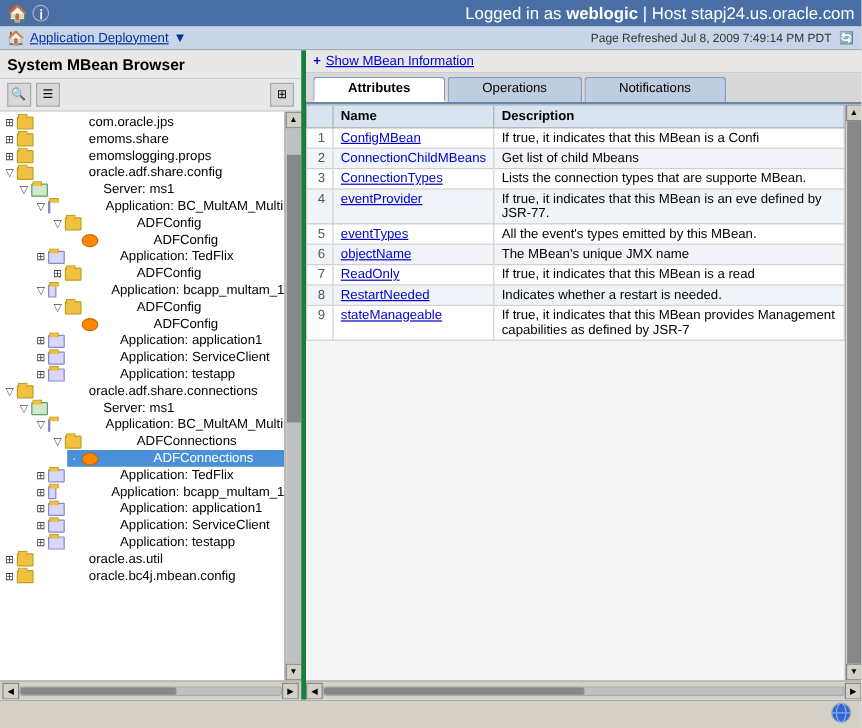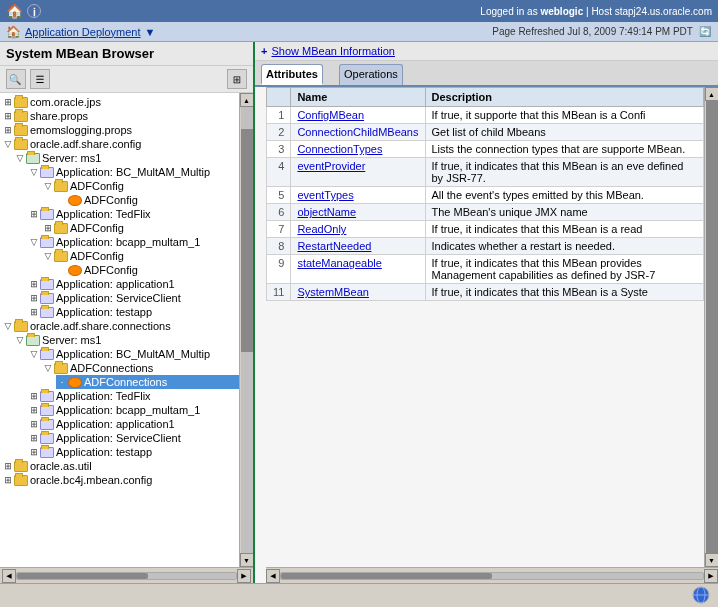"Logged in as weblogic |" .top-header-right { font-size: 10px -> 14px }
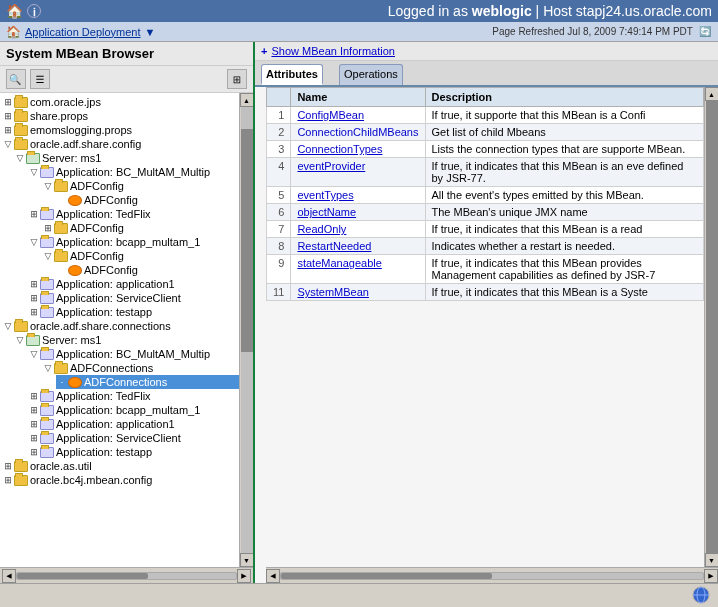"System MBean Browser" .left-panel { border-right: 2px solid #15803d -> 4px solid #15803d }
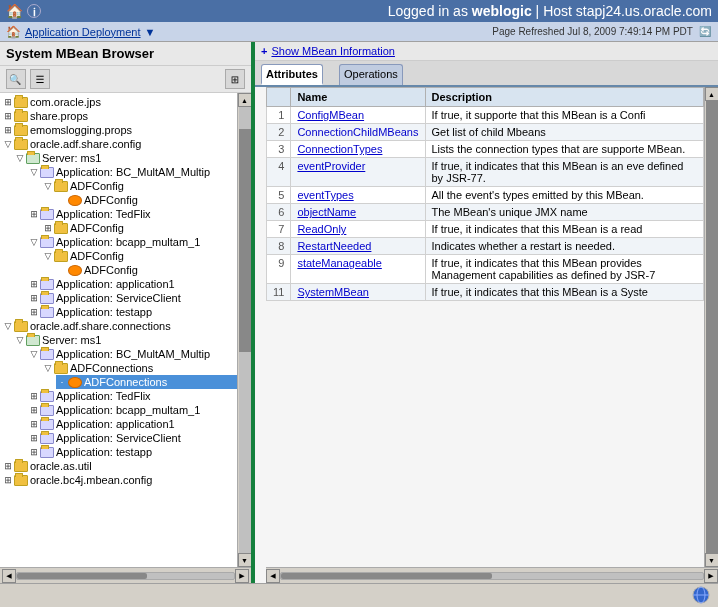"Attributes" .tab { margin-right: 16px -> 2px; padding: 3px 4px -> 3px 28px }
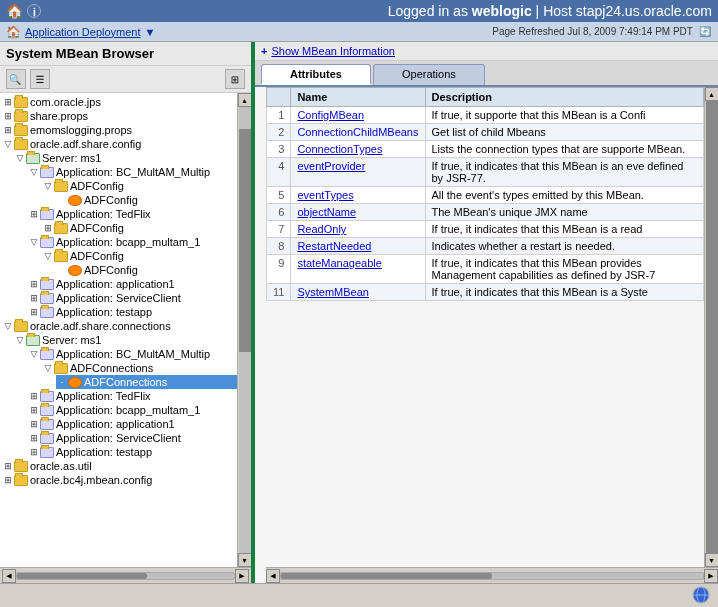"Notifications" div.tab { html: none -> <div> <span>Notifications</span> </div> }
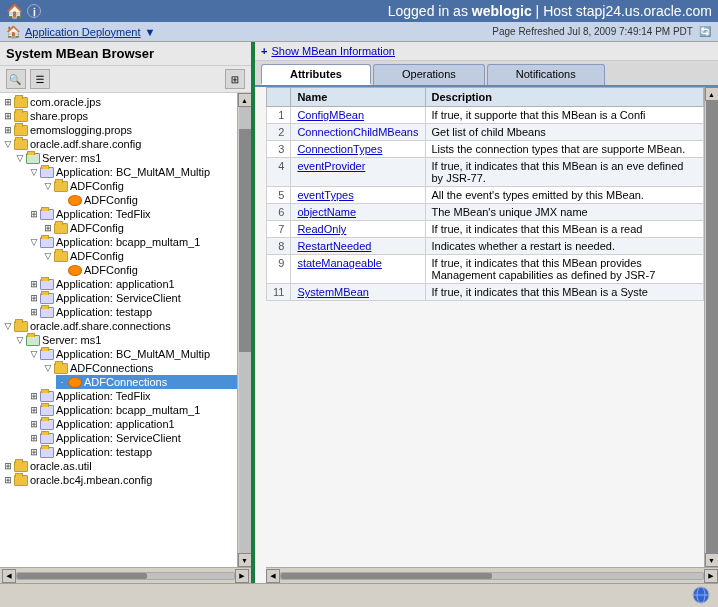"com.oracle.jps" .tree-label { margin-left: none -> 44px }
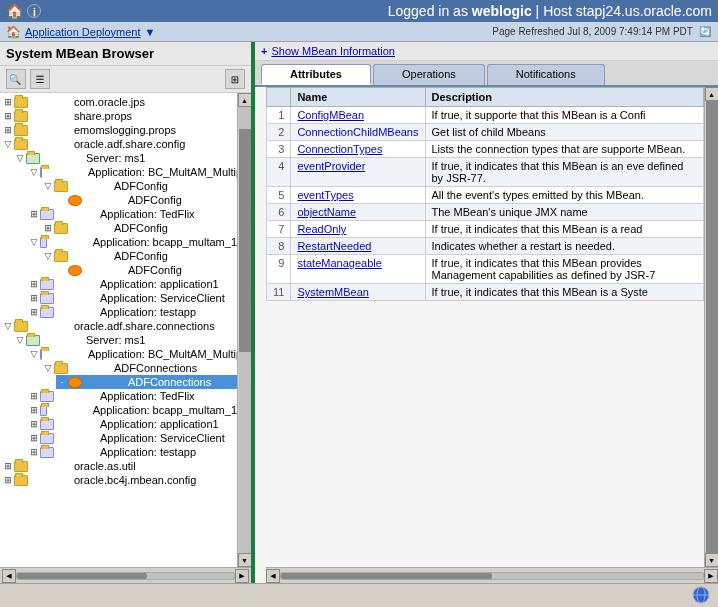"Name" .right-content { padding-left: 11px -> none }
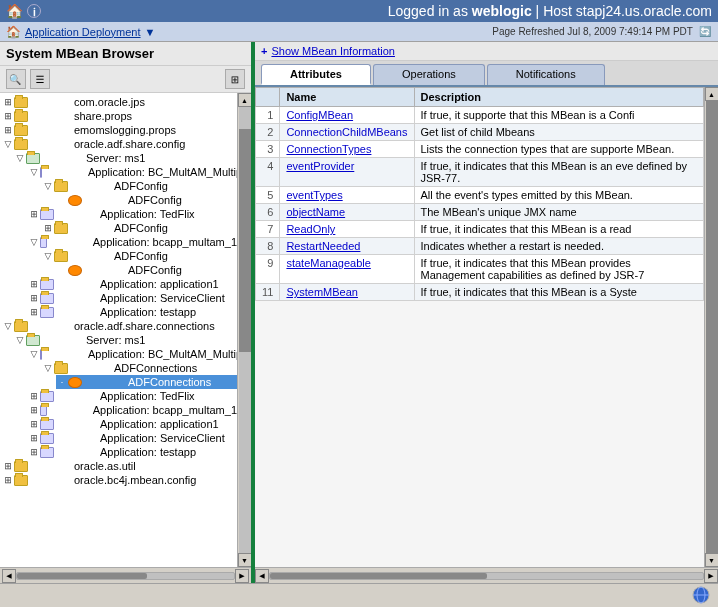"share.props" span.tree-label { text: share.props -> emoms.share }
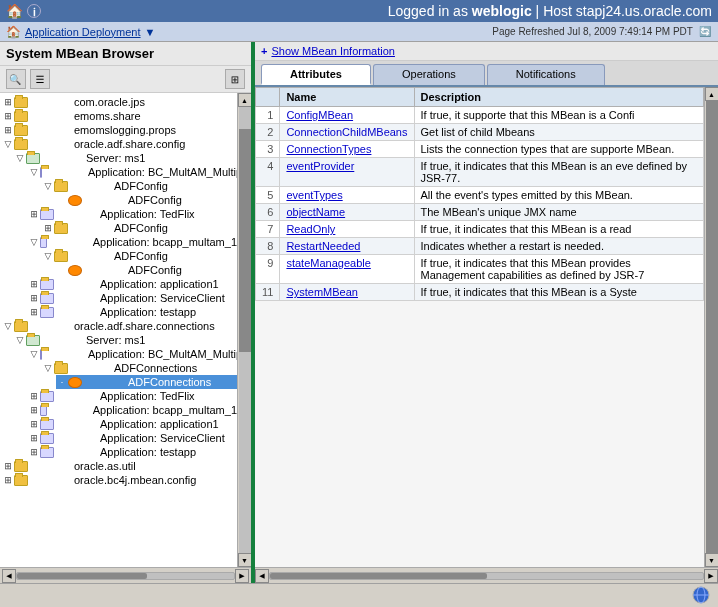"If true, it supporte that" td.attr-desc { text: supporte -> indicates }
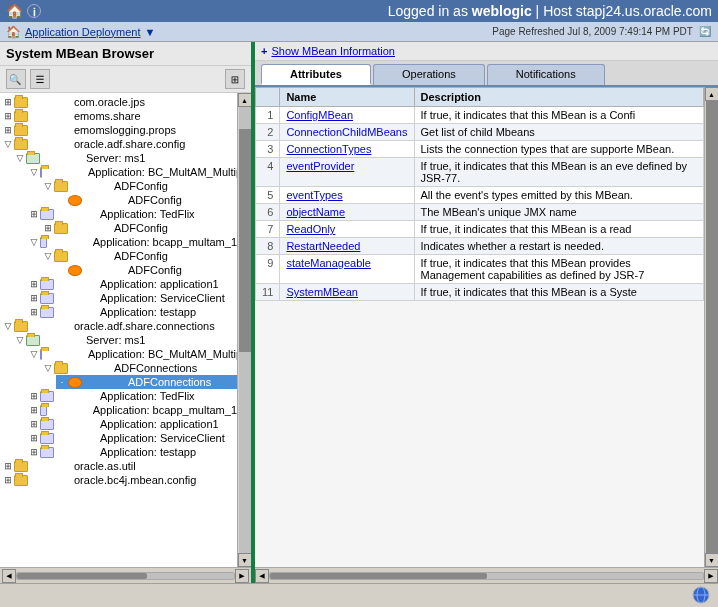"11" tr { html: <tr> <td>11</td> <td>SystemMBean</td> <td>If true, it indicates that this MBean is a Syste</td> </tr> -> none }
